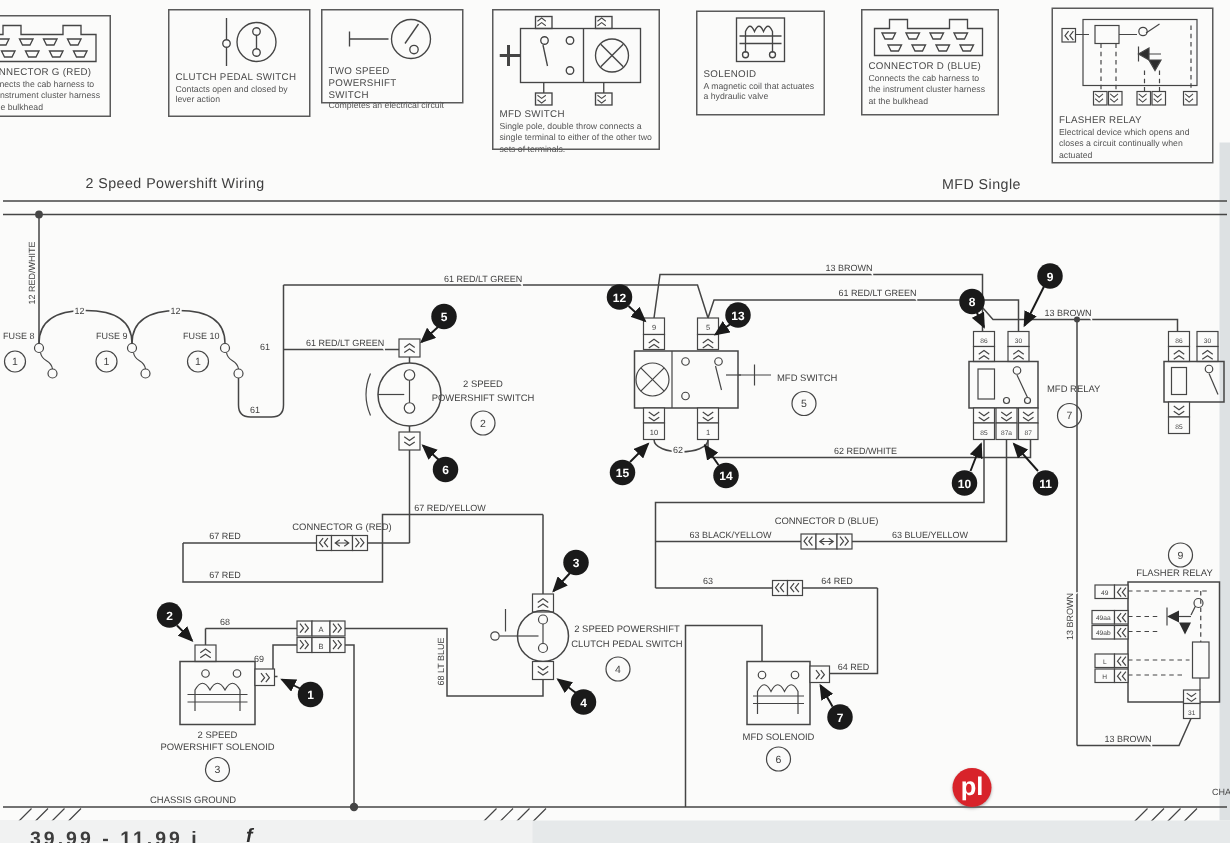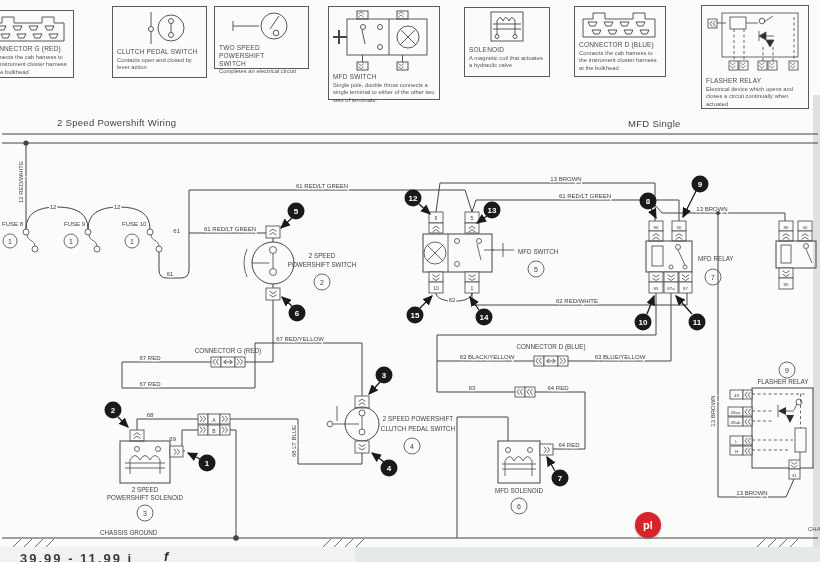"pl" #wm-tld { font-size: 11px -> 17px }
